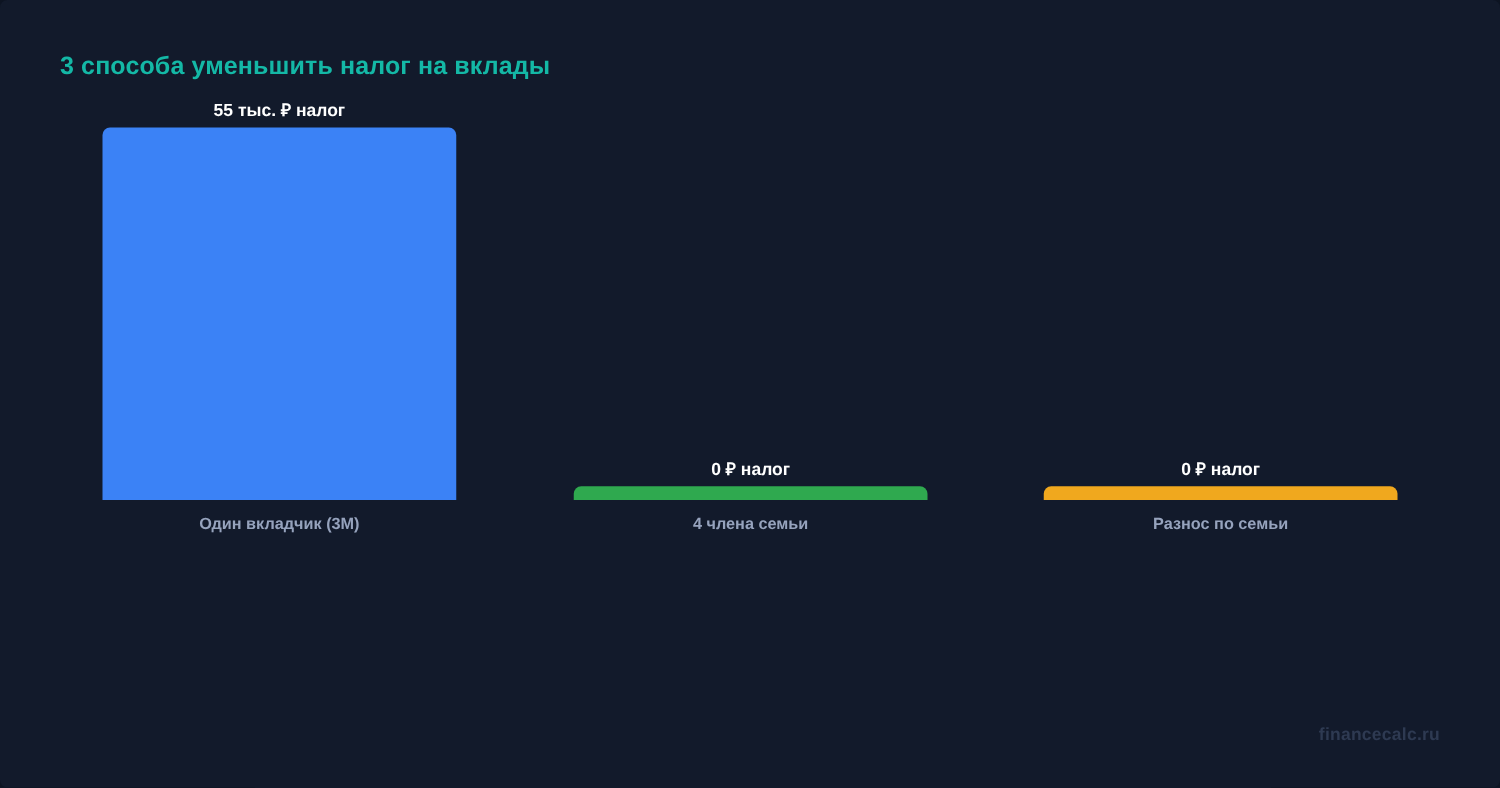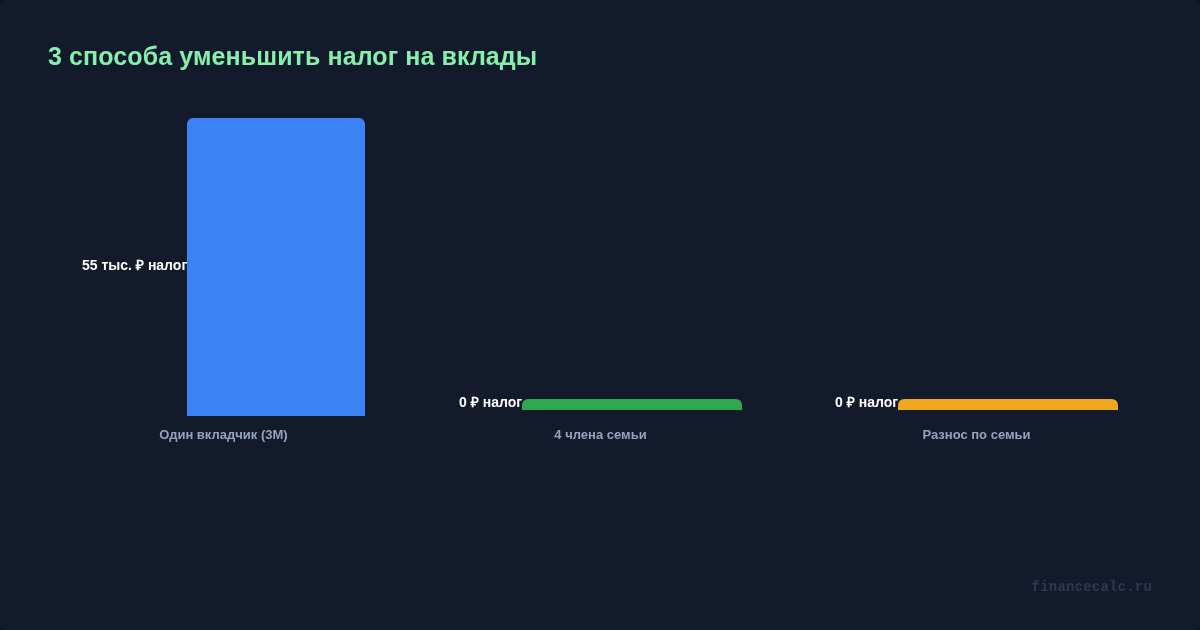"3 способа уменьшить налог на" .chart-title { color: #86efac -> #14b8a6; font-size: 25px -> 20px }
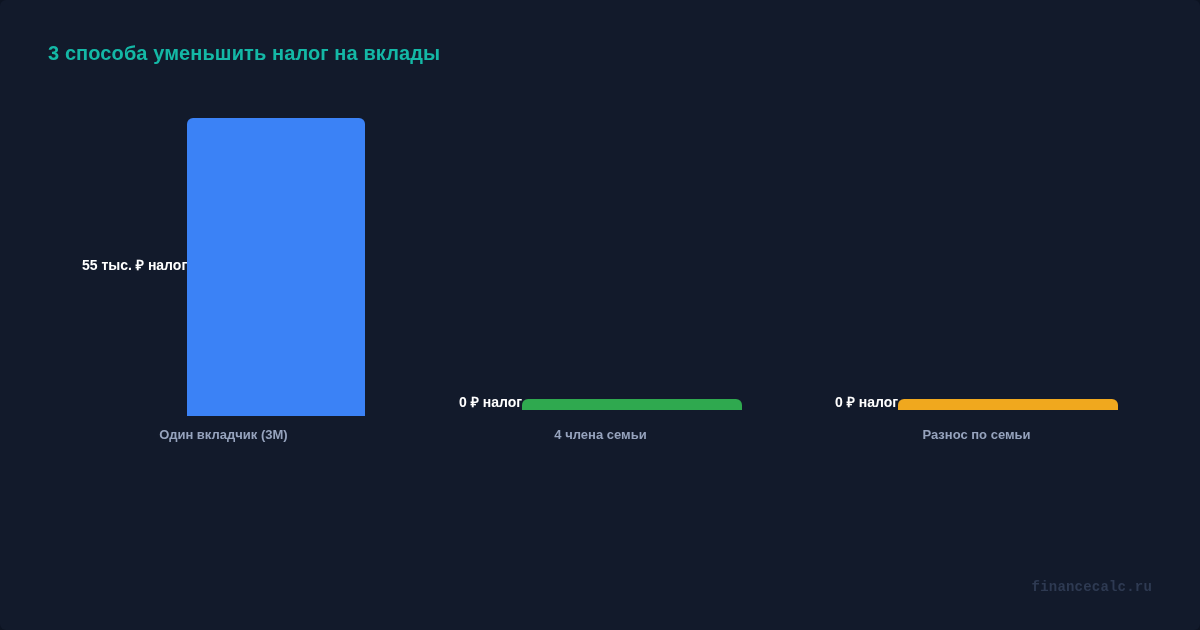"55 тыс. ₽ налог" .bar-group { bottom: 214px -> 230px; flex-direction: row -> column }
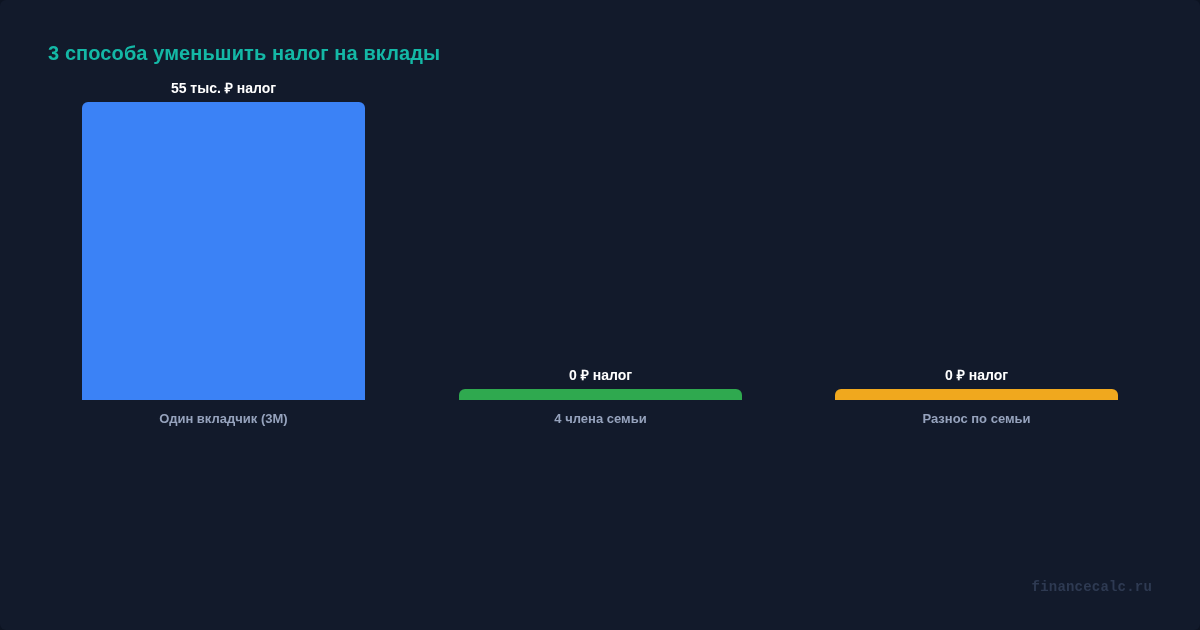"financecalc.ru" .watermark { font-family: Liberation Mono, monospace -> none }
